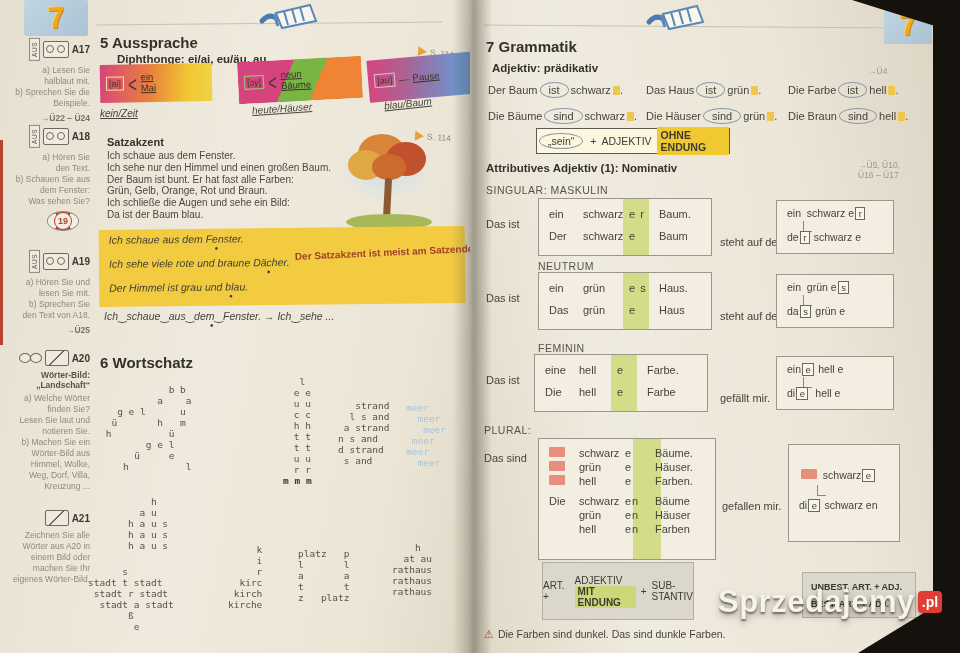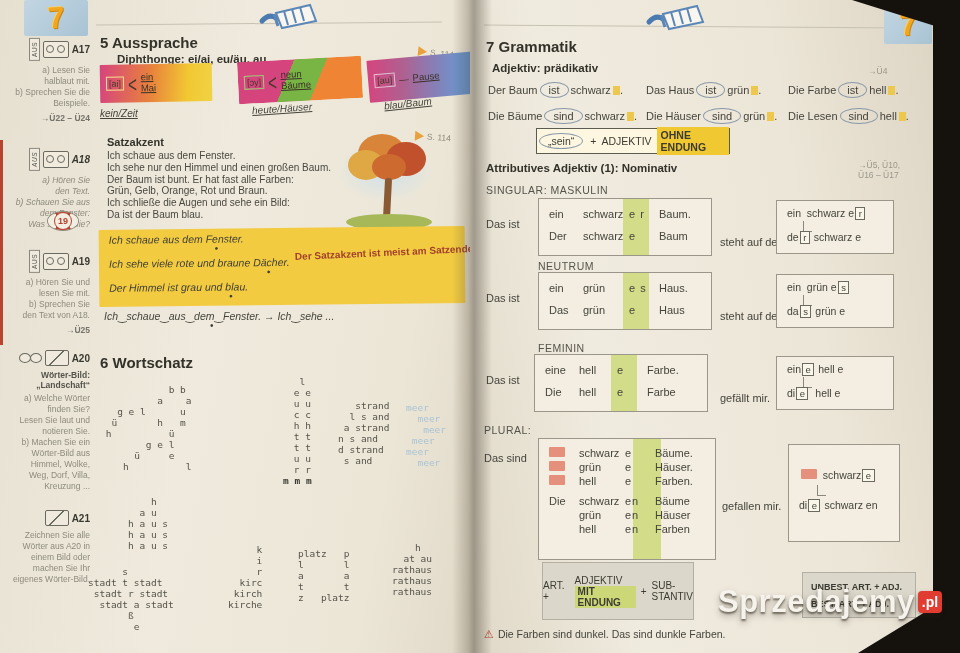"Die Lesen" span { text: Lesen -> Braun }
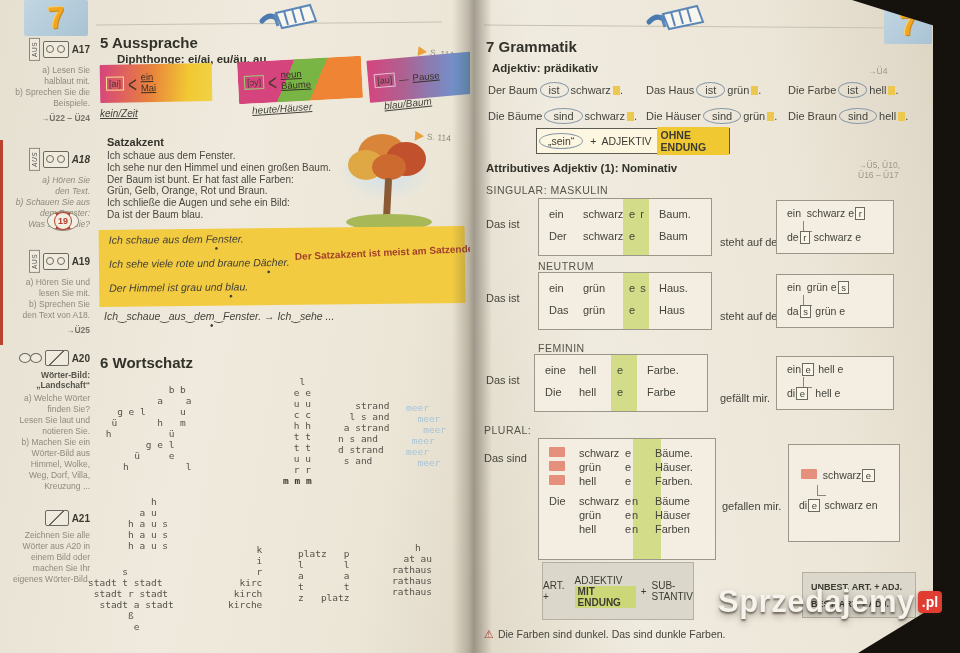"A18" div.mblock { font-style: italic -> none; top: 148px -> 125px }
